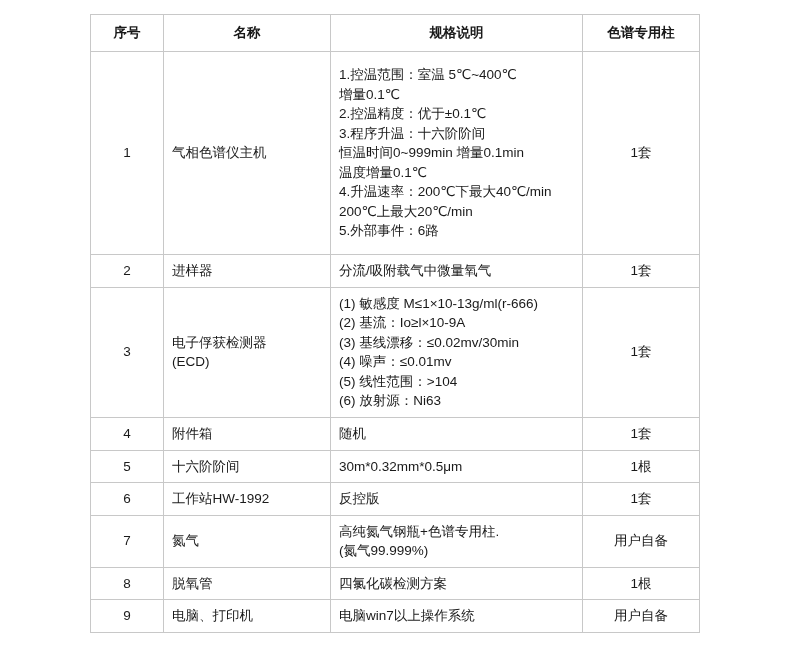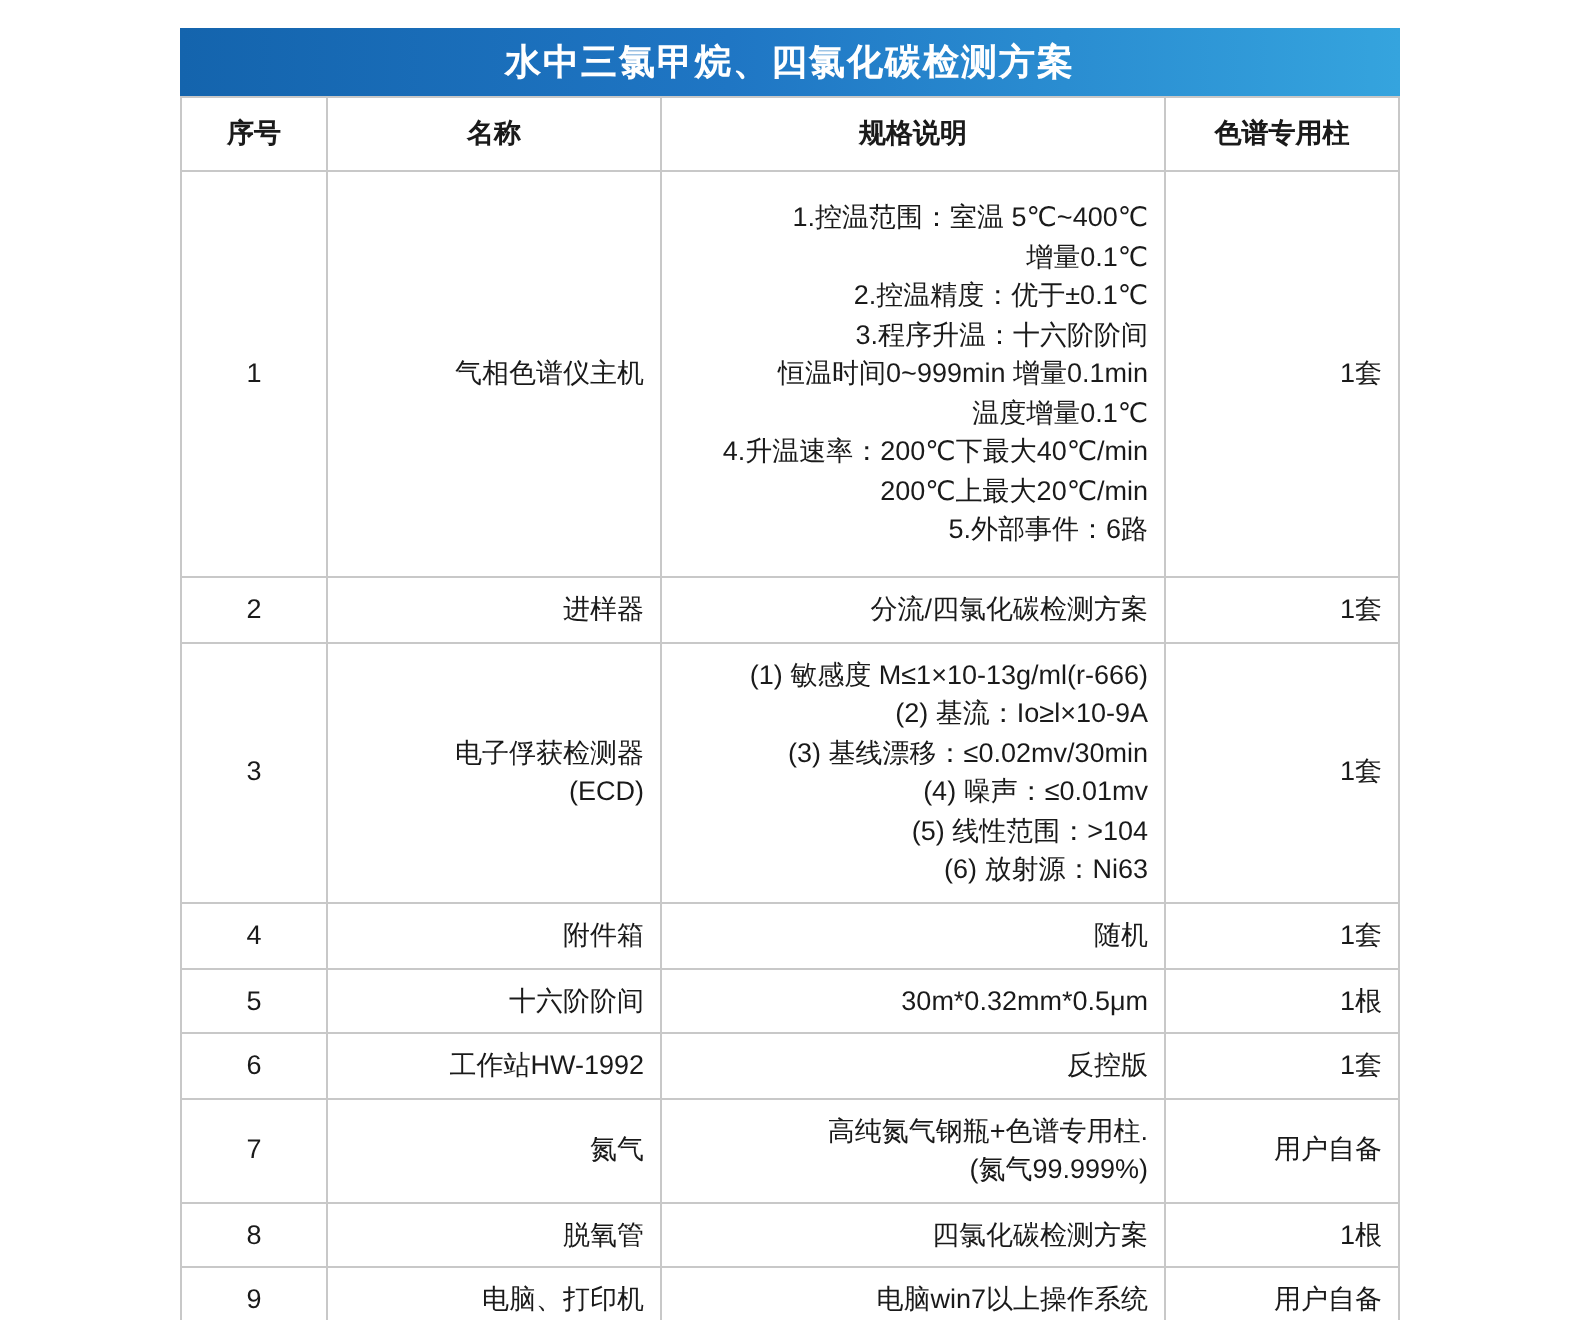"水中三氯甲烷、四氯化碳检测方案" div.title-bar { html: <div>水中三氯甲烷、四氯化碳检测方案</div> -> none }
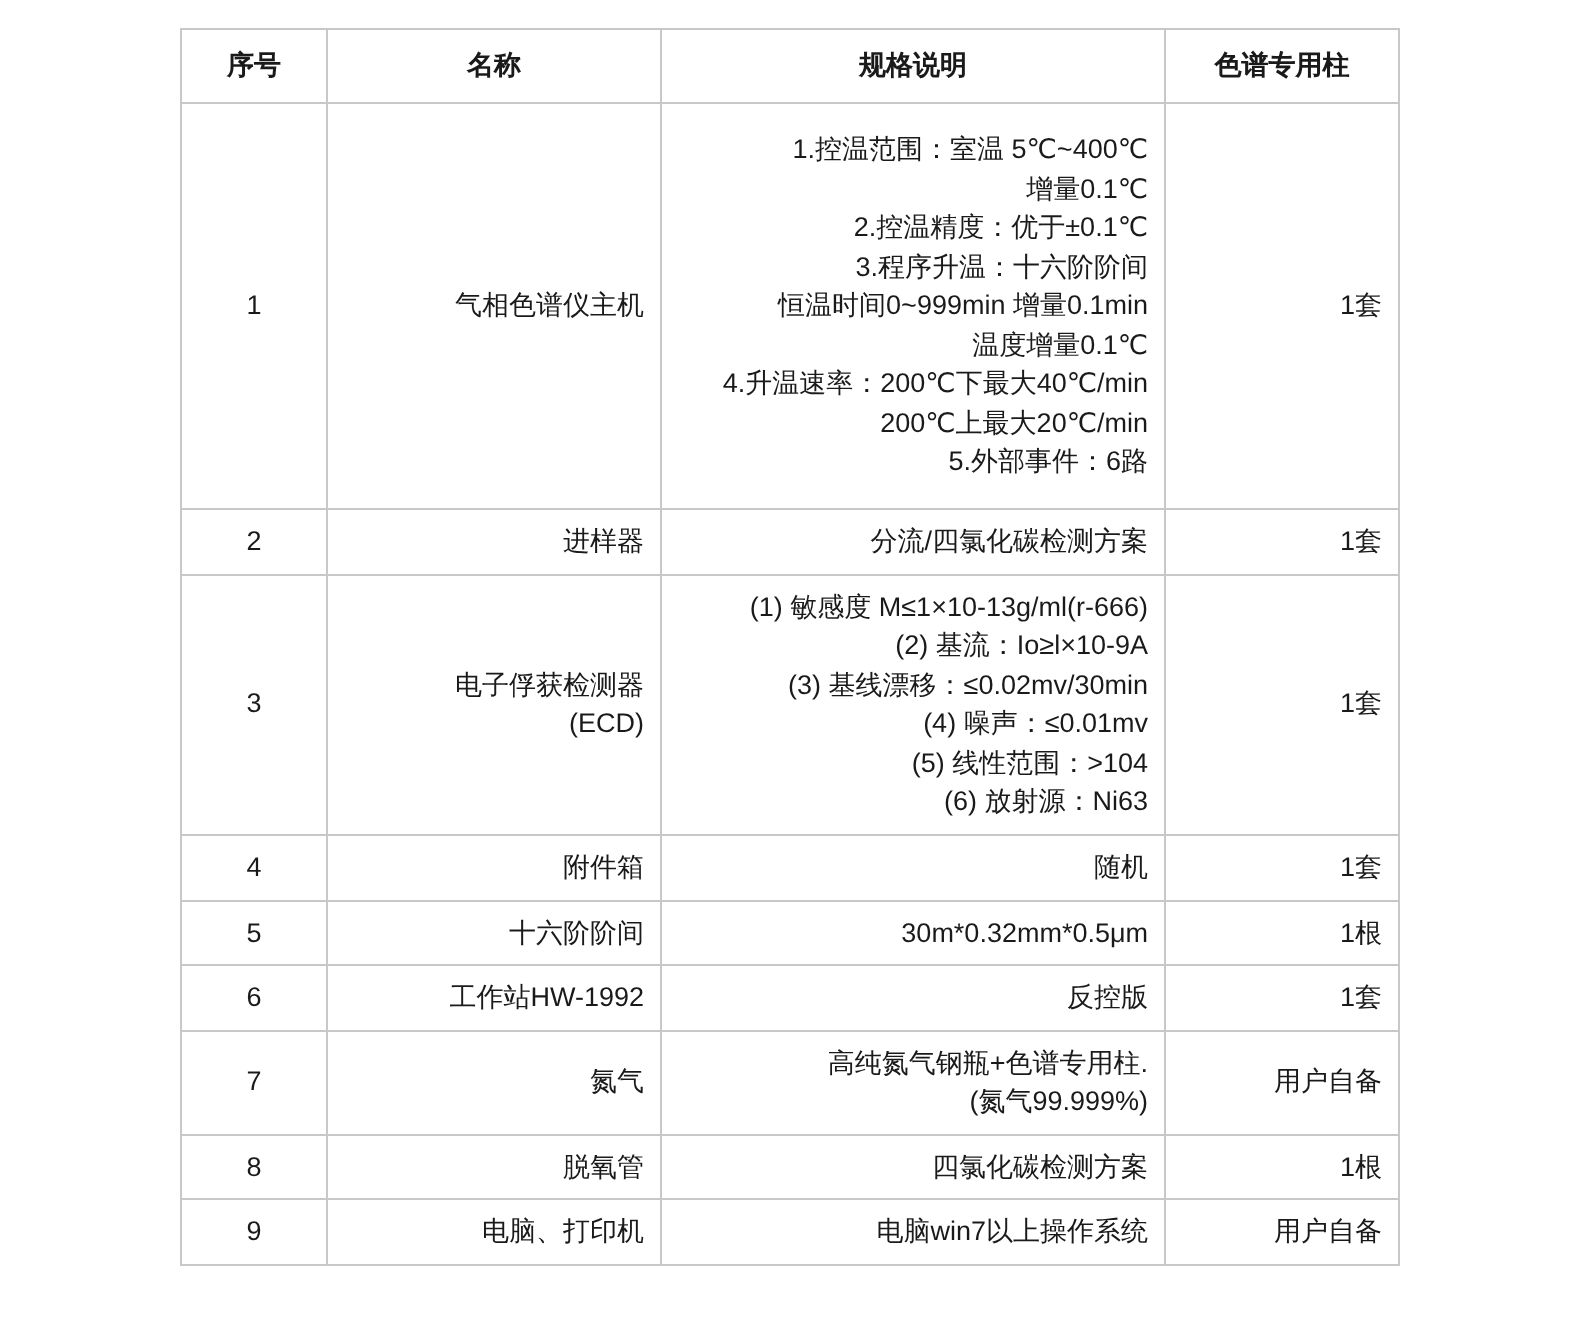"1.控温范围：室温 5℃~400℃" .multi { text-align: right -> none }
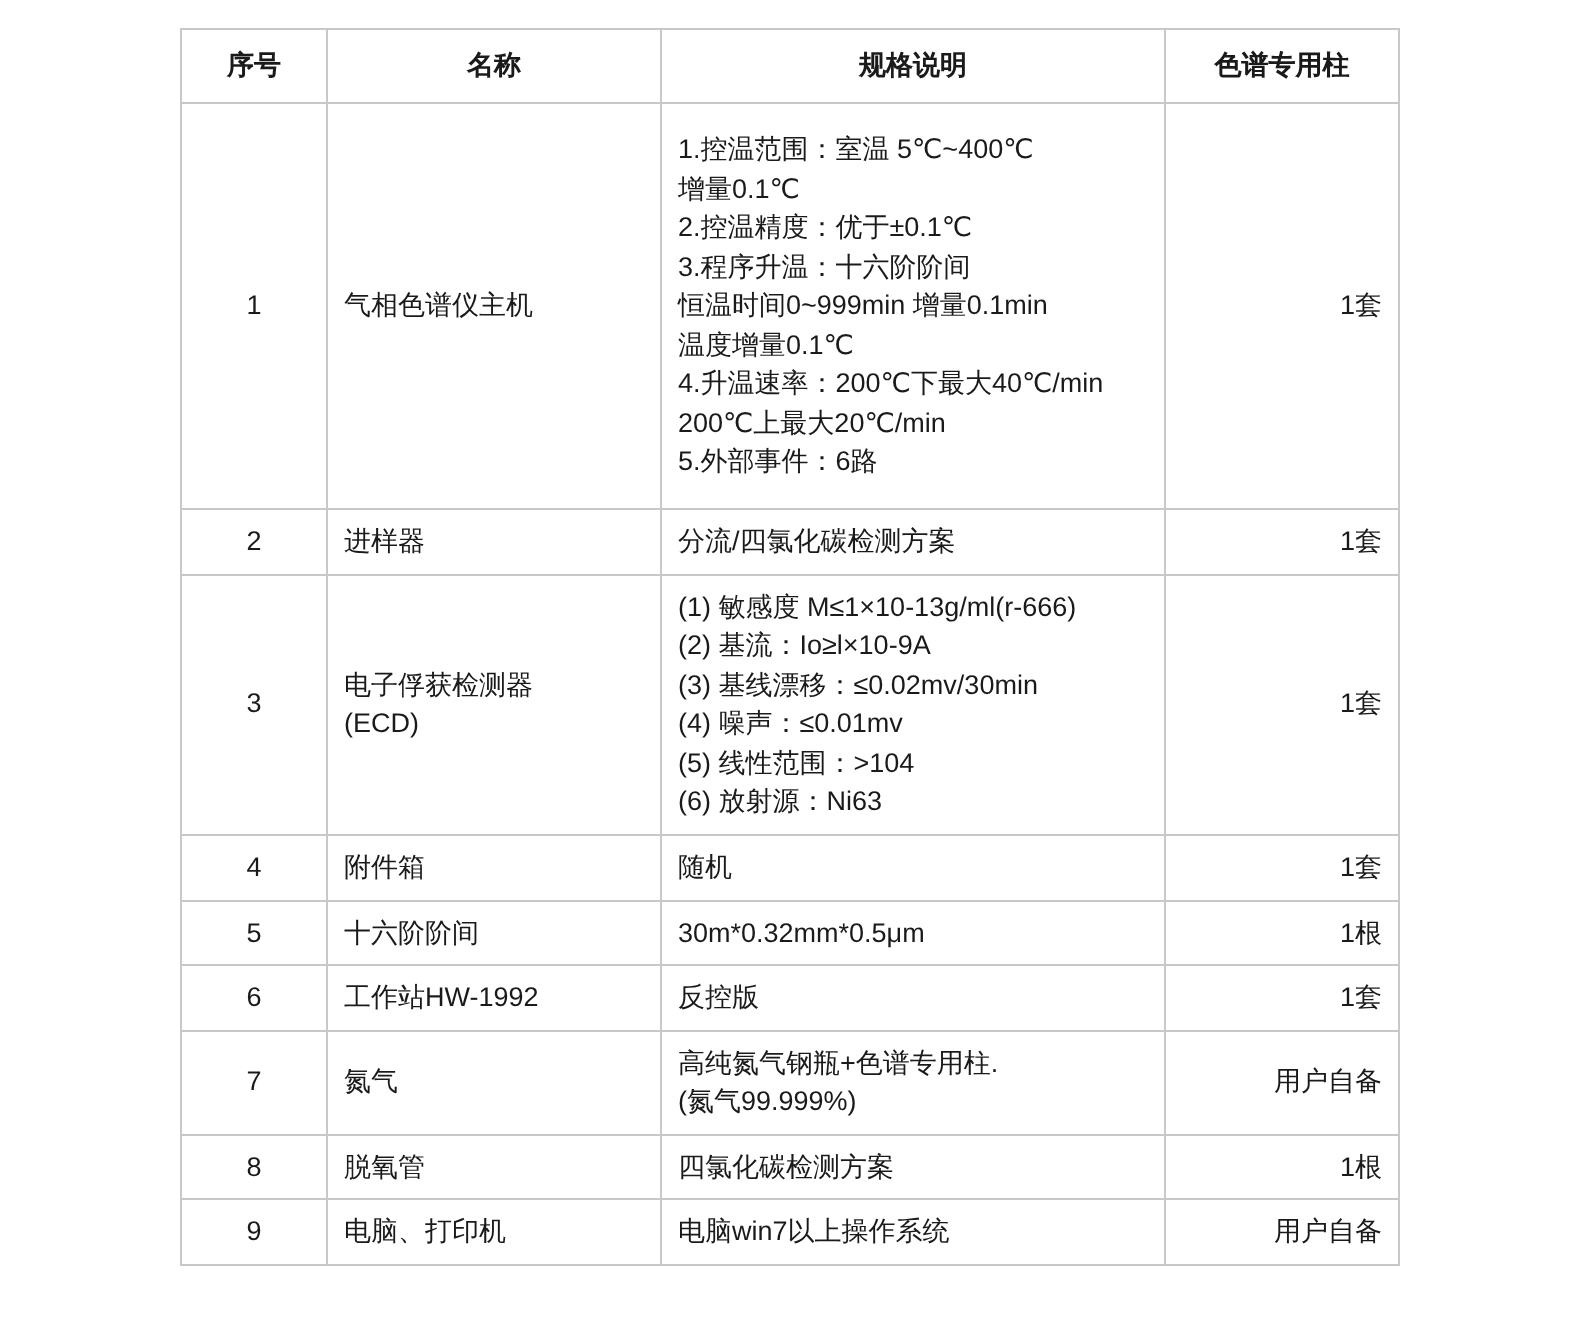"1套" td.cell-unit { text-align: right -> center }
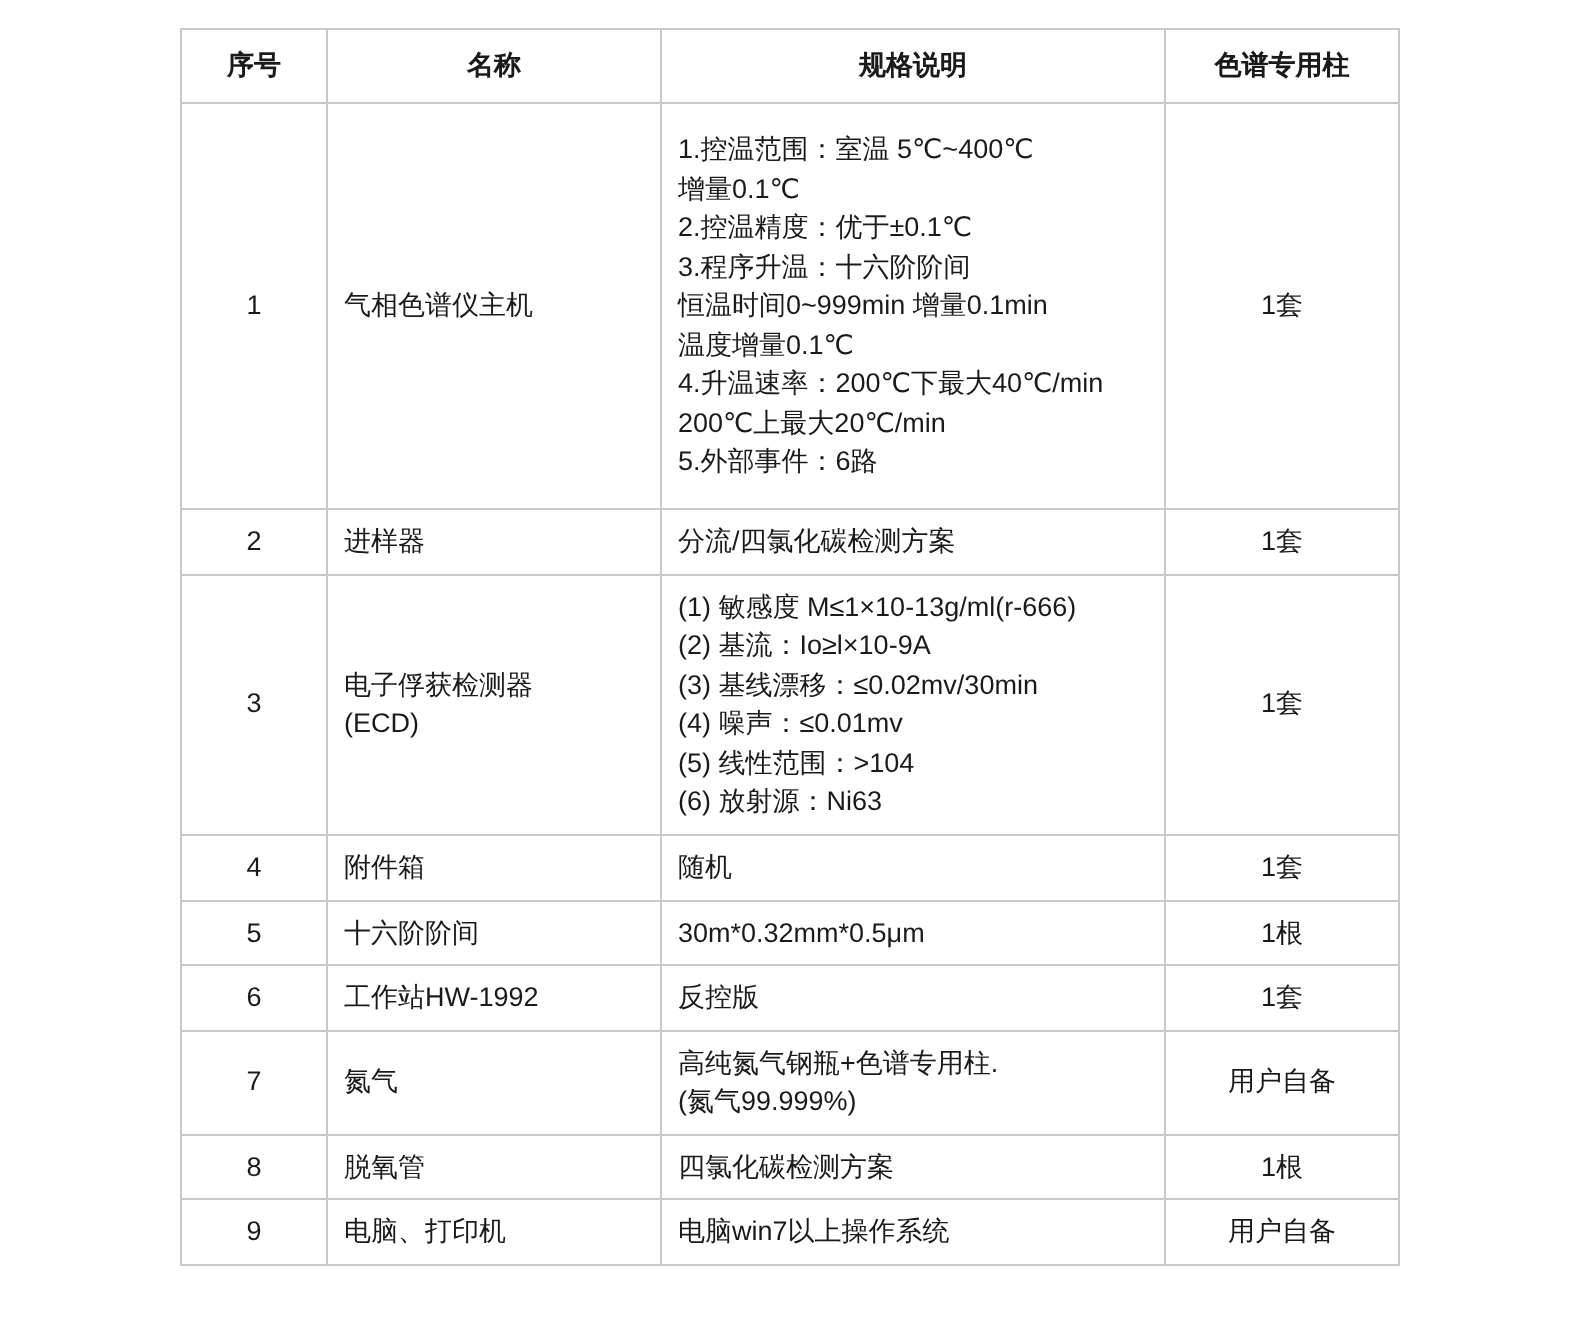"分流/四氯化碳检测方案" td.cell-spec { text: /四氯化碳检测方案 -> /吸附载气中微量氧气 }
